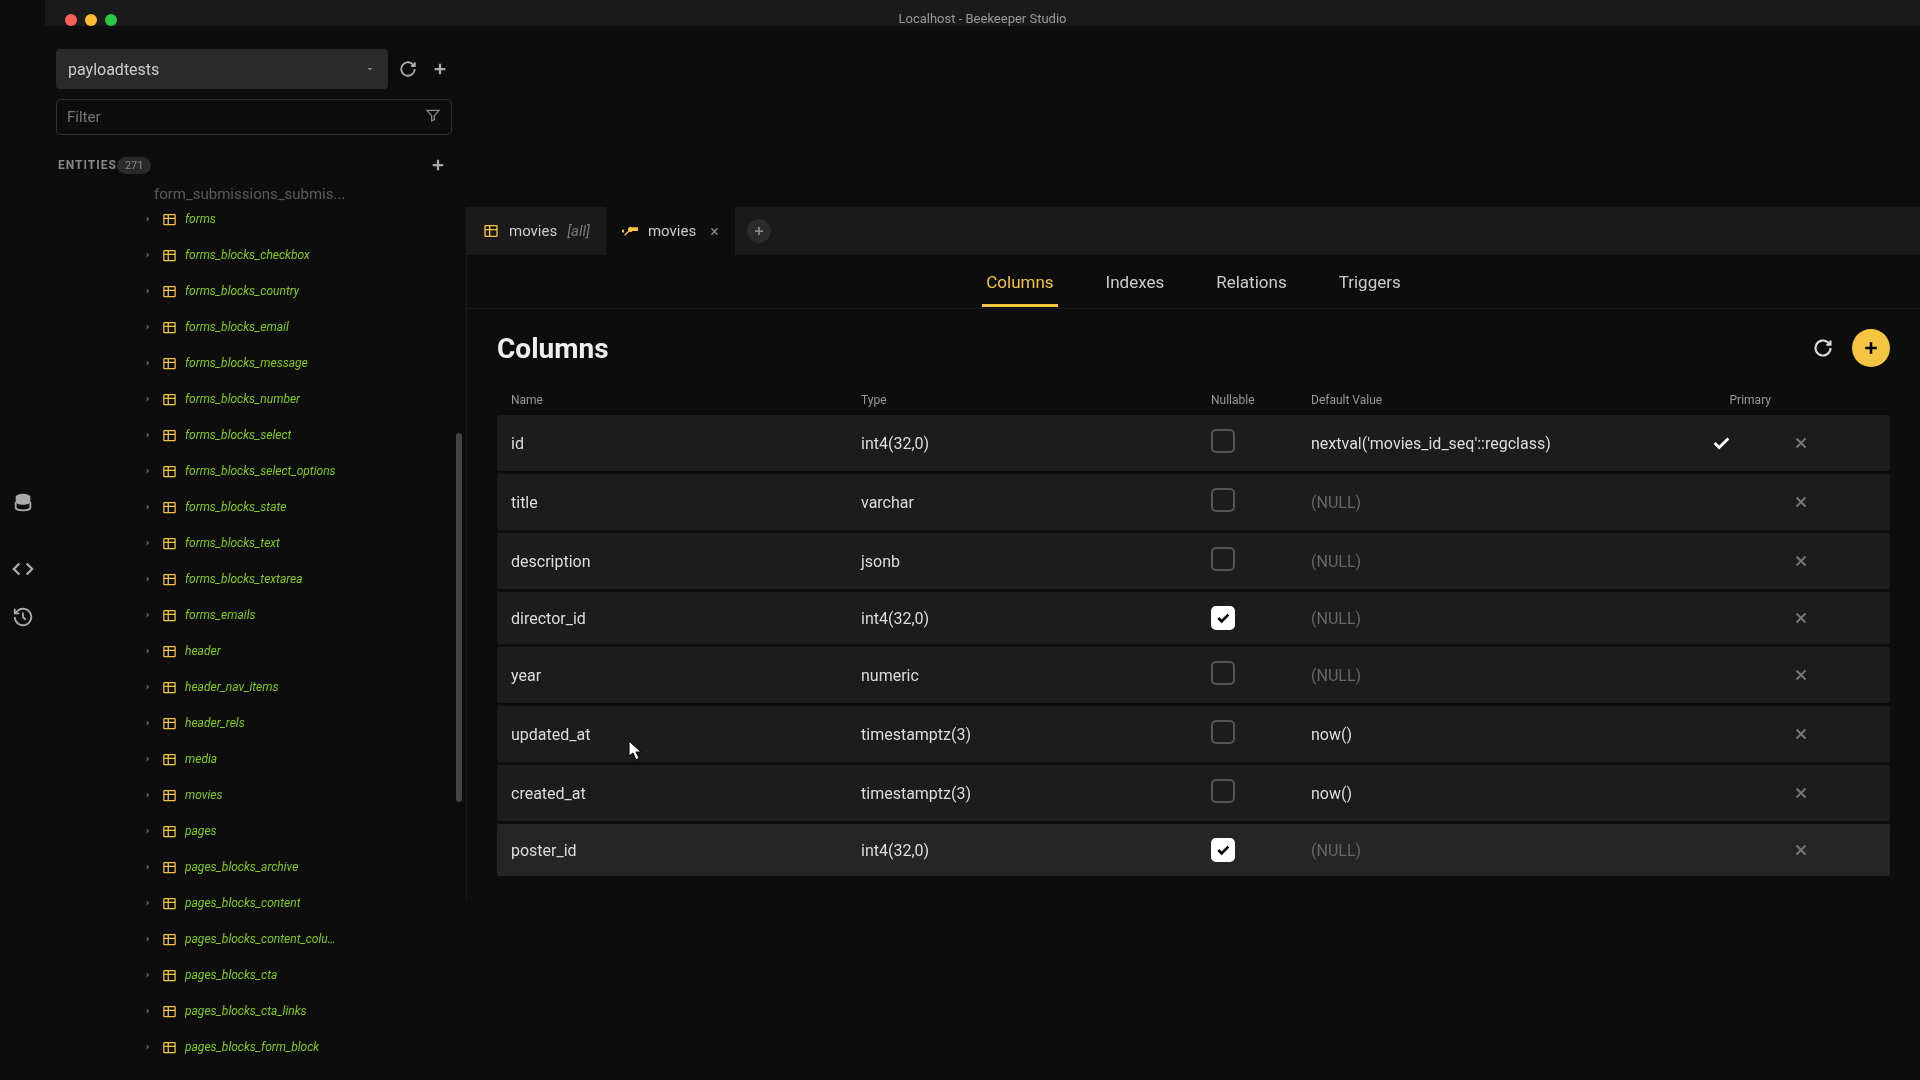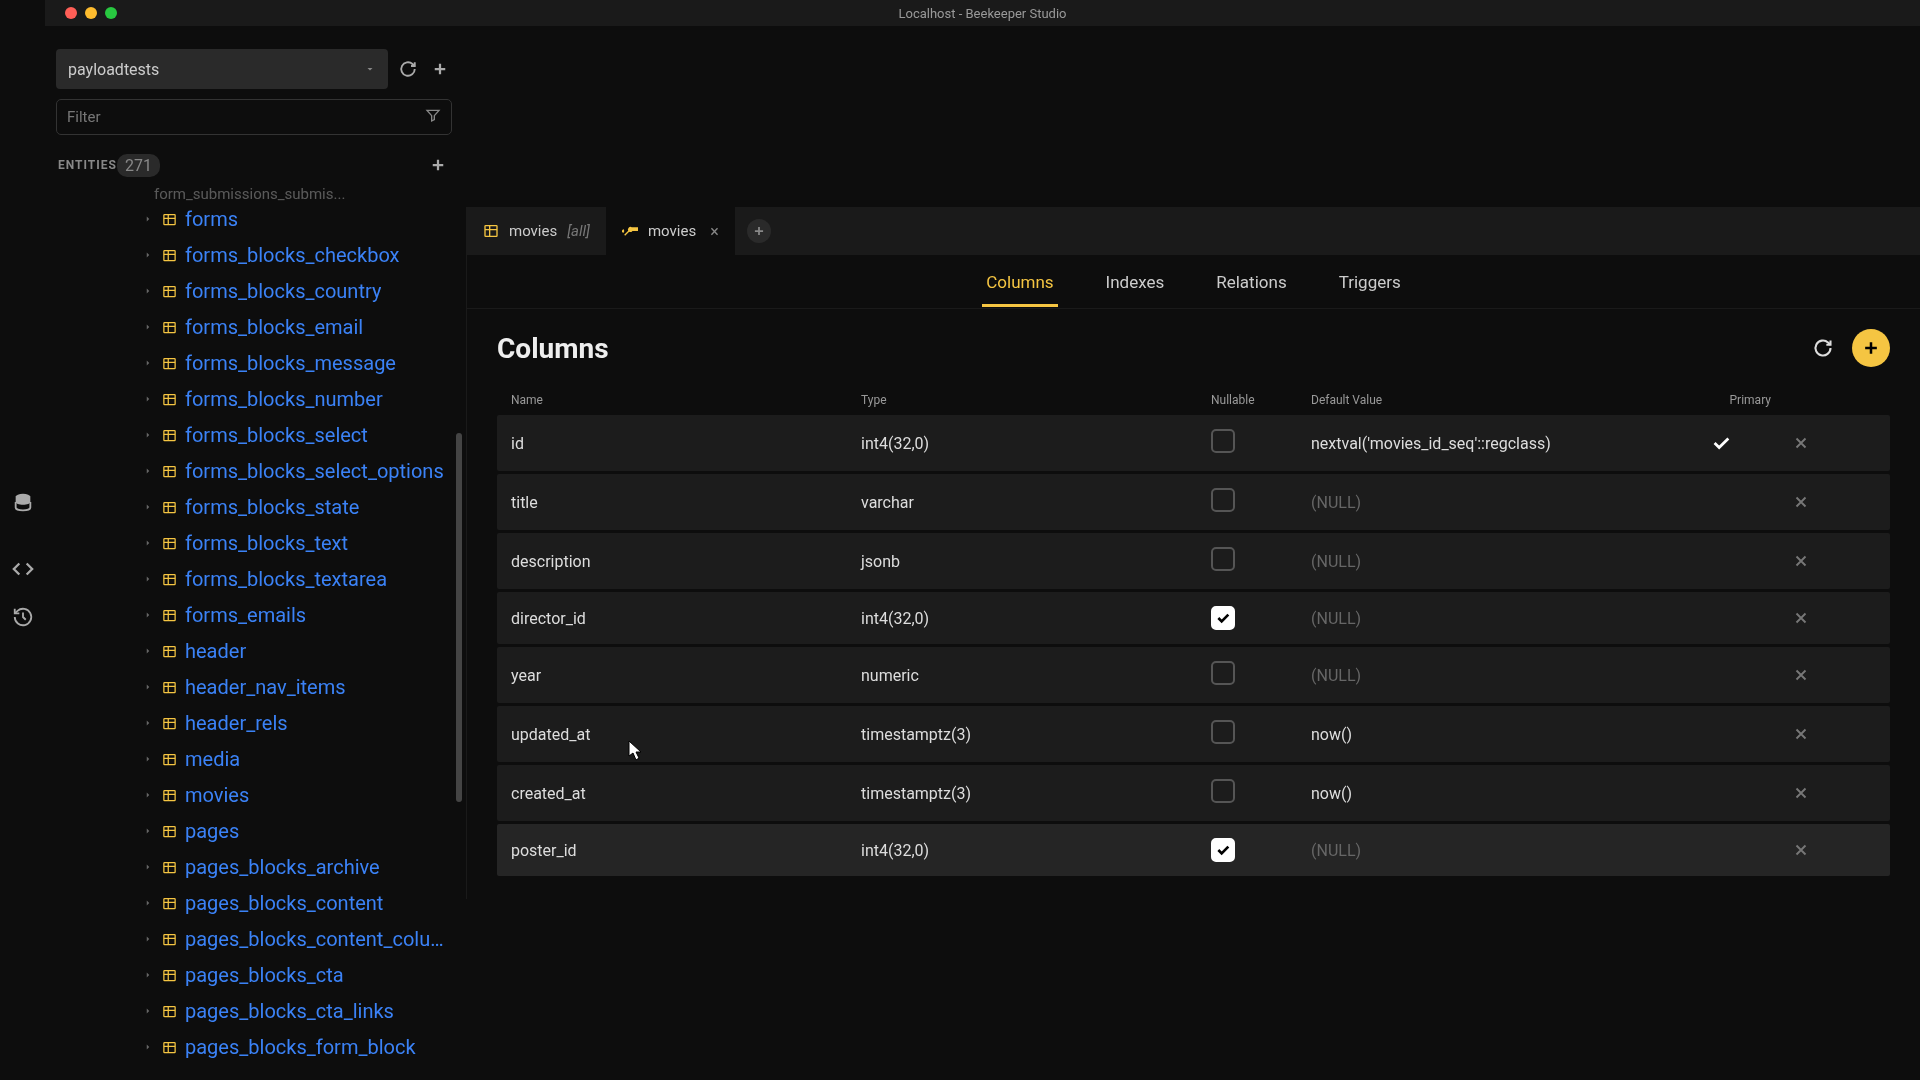"Localhost - Beekeeper Studio" .titlebar { align-items: center -> flex-end }
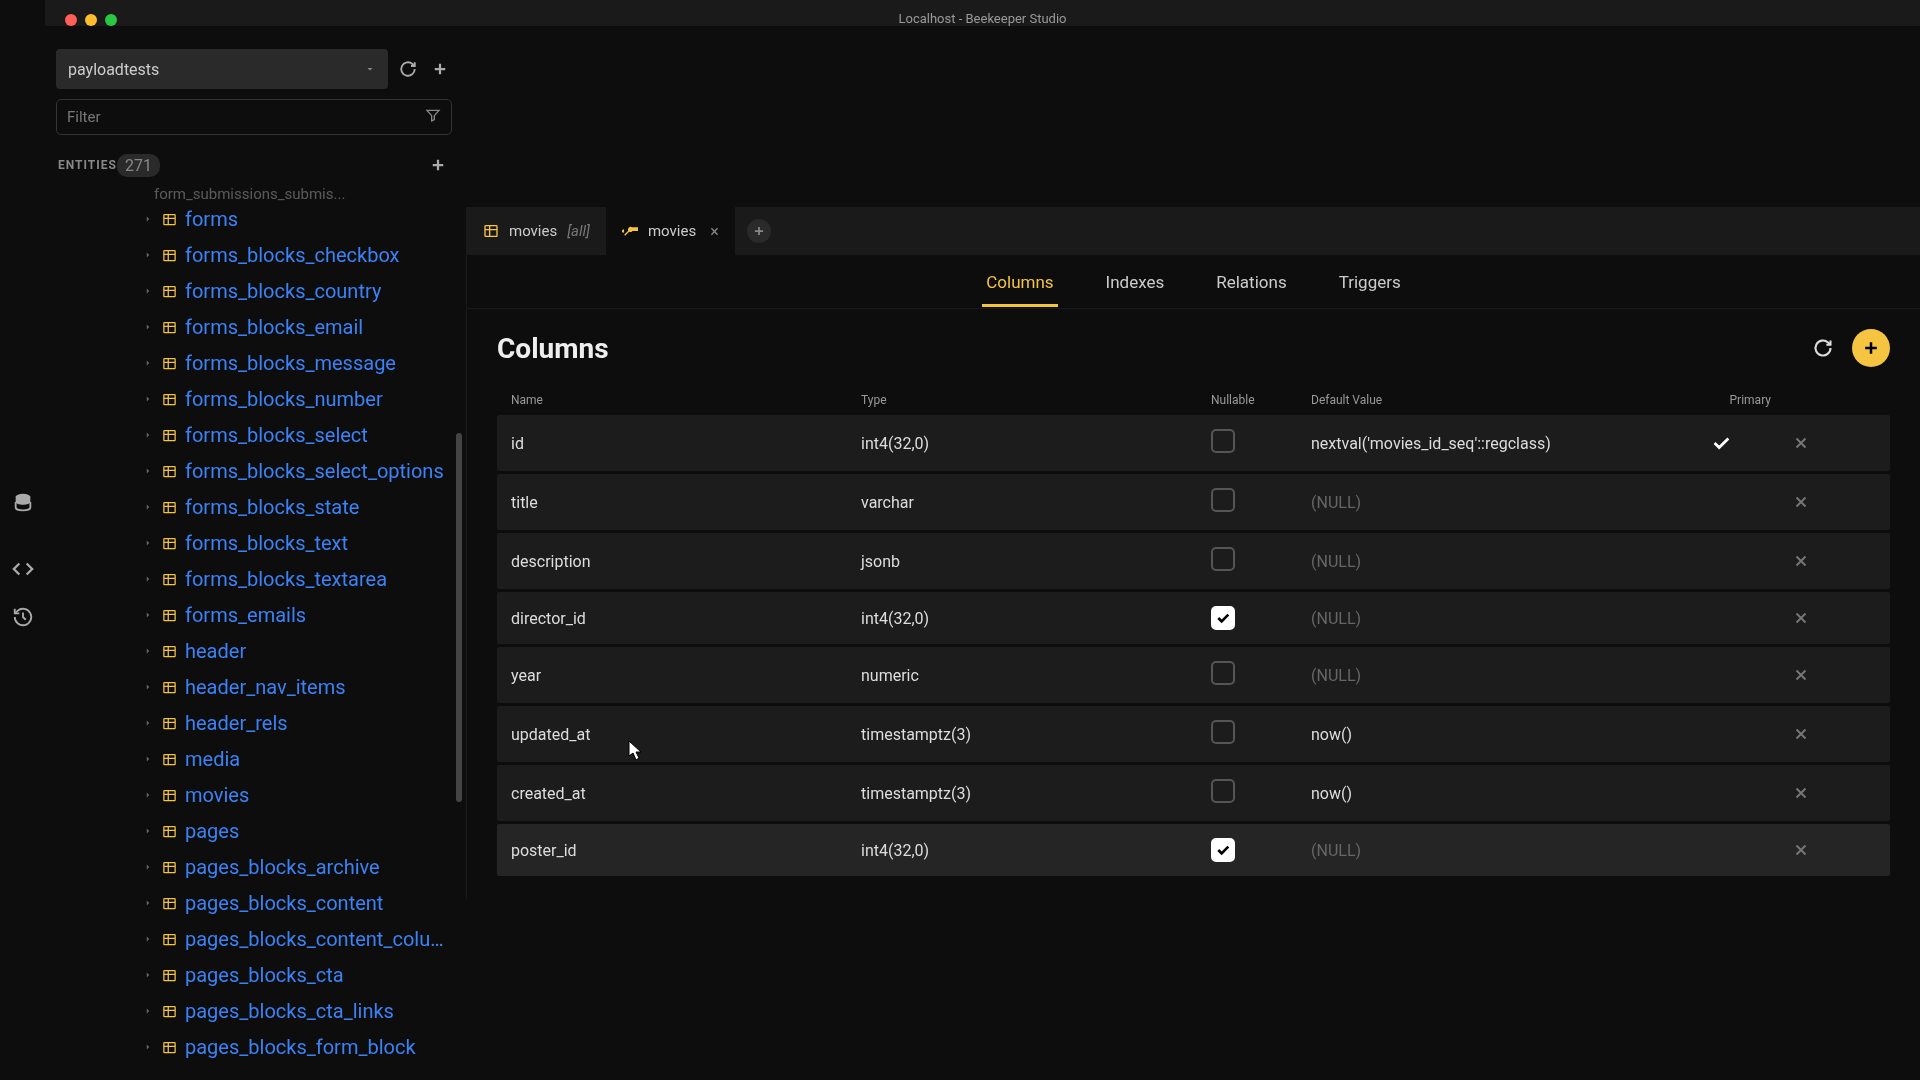"271" .entities-count { font-size: 16px -> 11px }
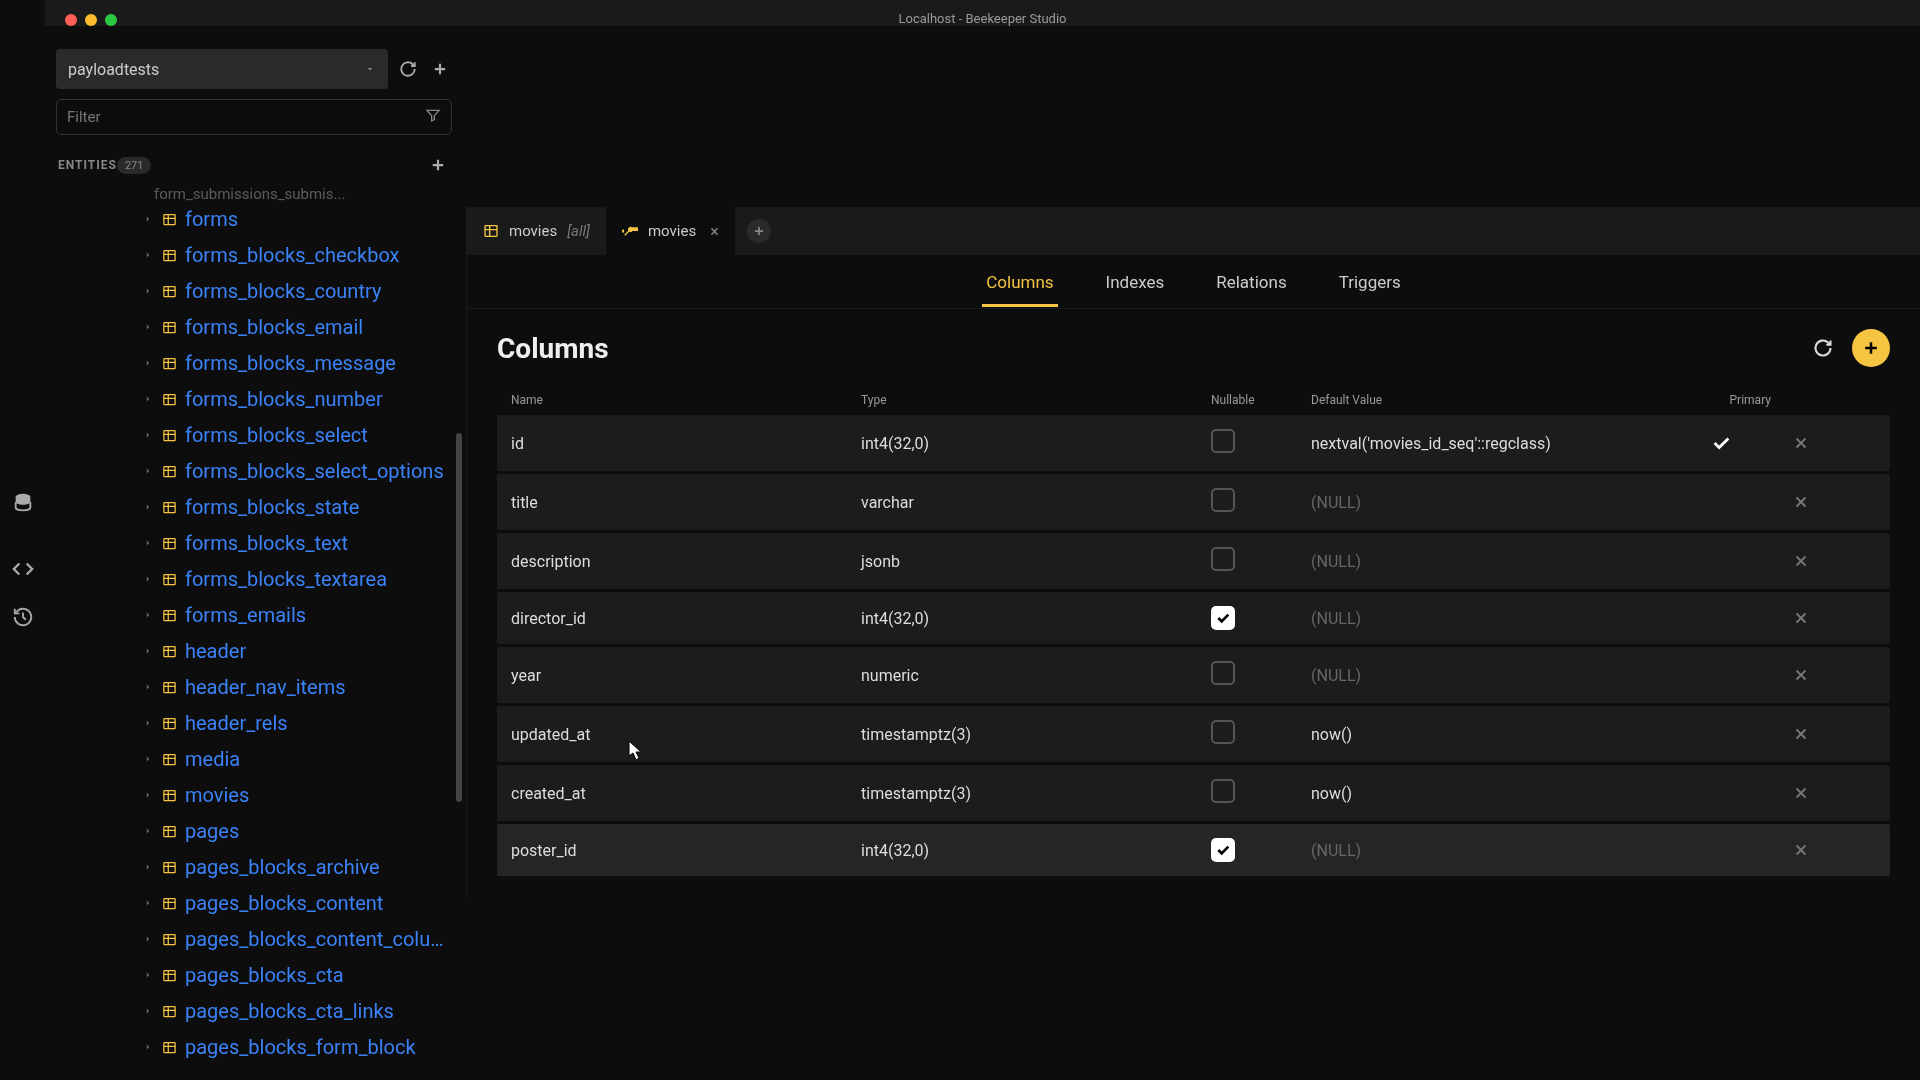"forms" .entity-name { color: #3b82f6 -> #84cc16; font-size: 20px -> 12px; font-style: none -> italic }
